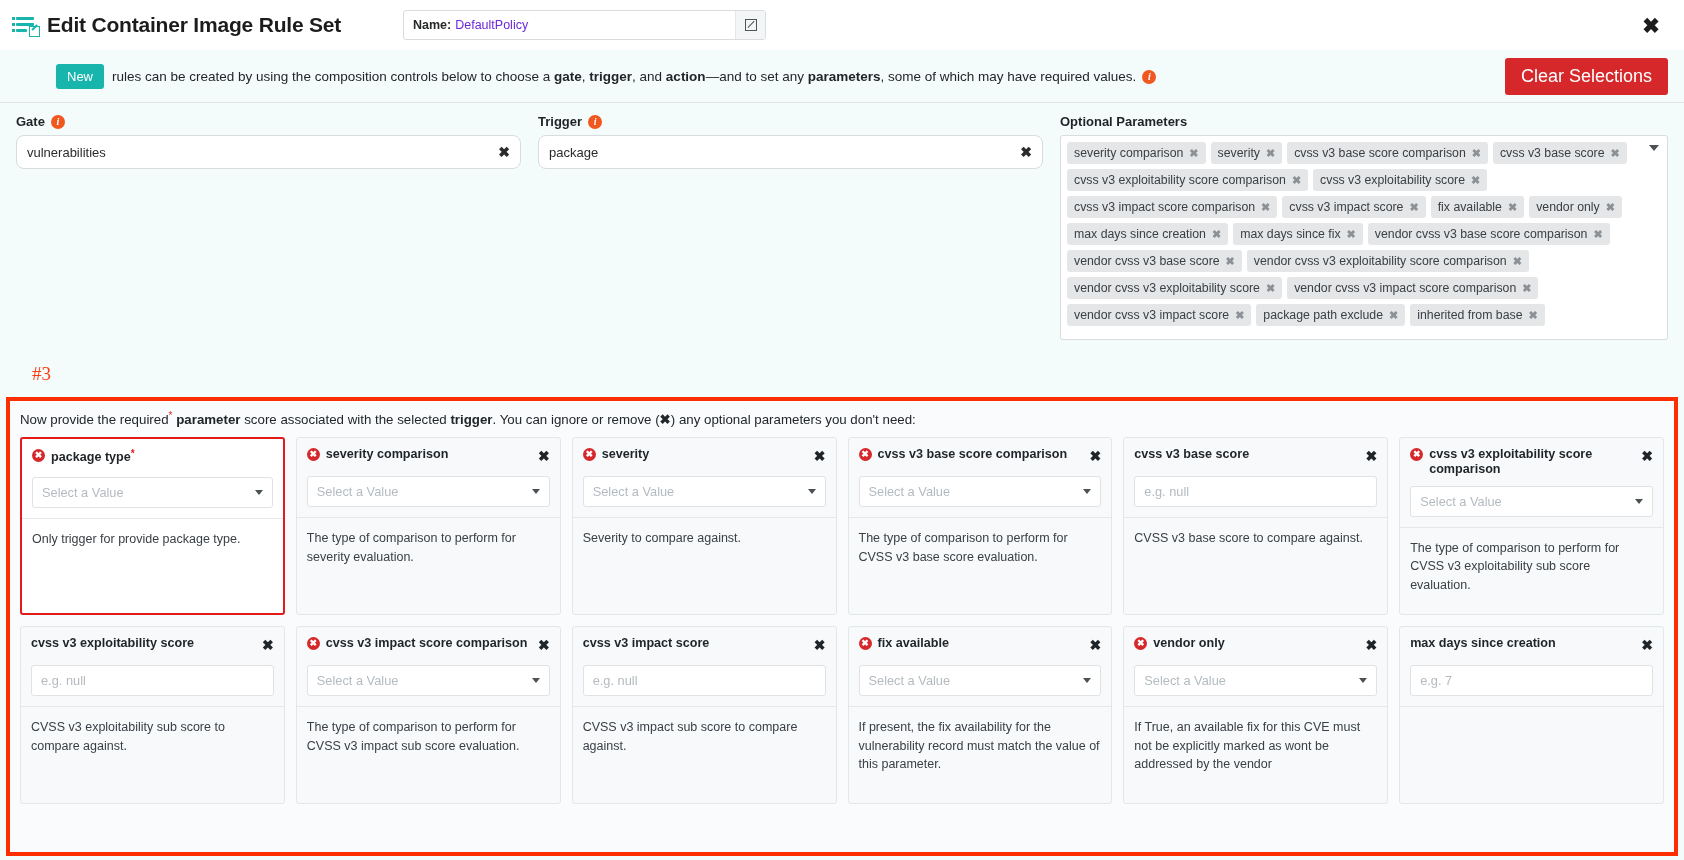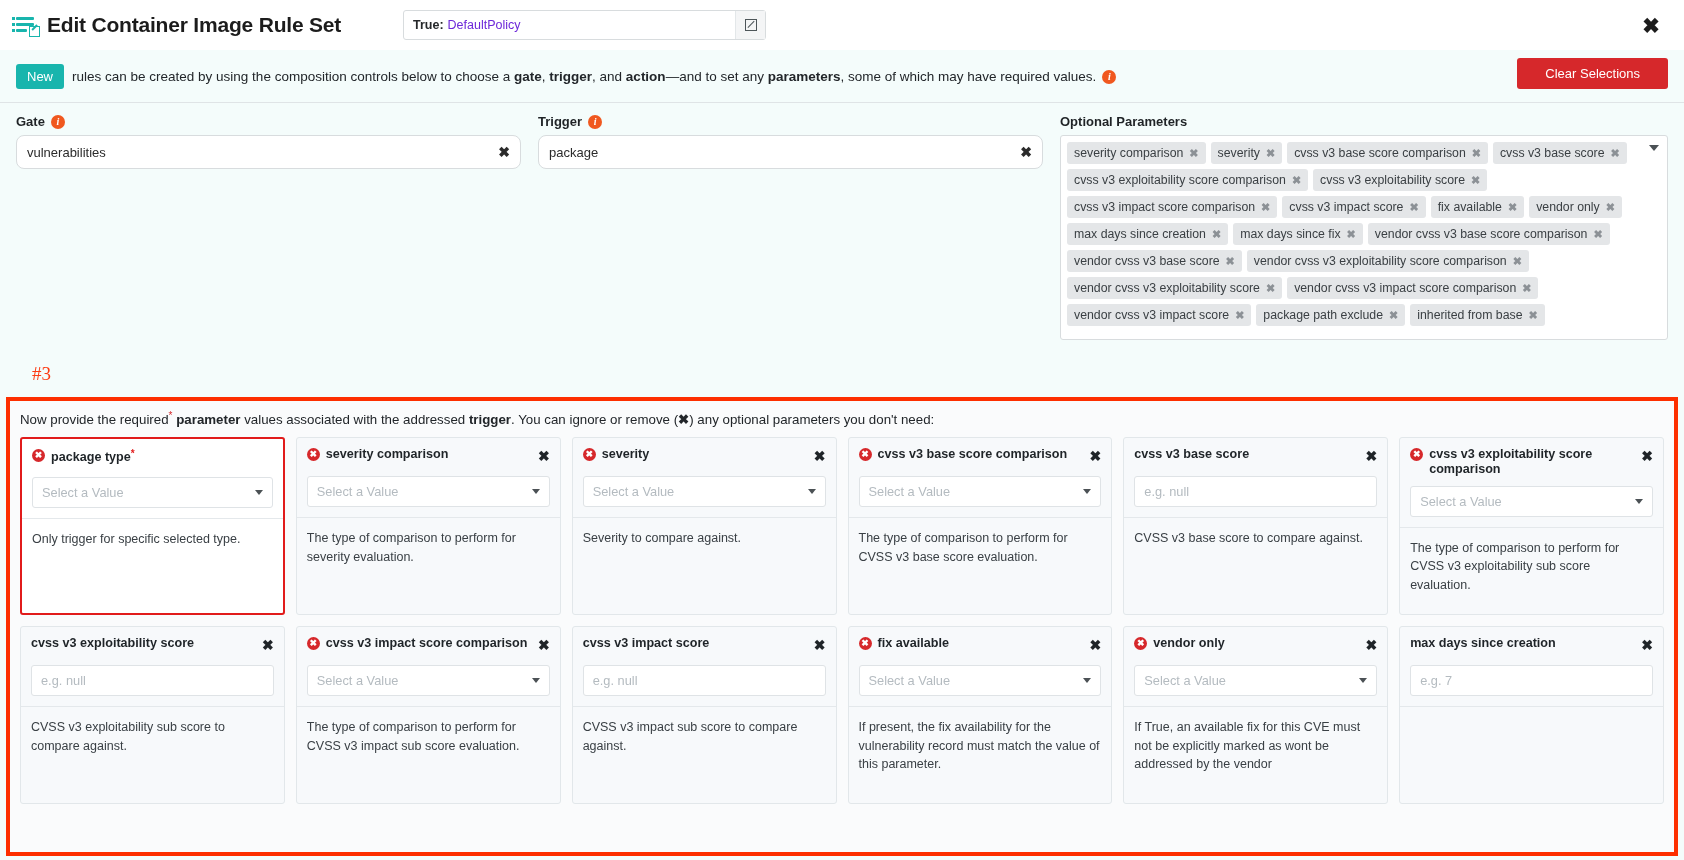"True:" b { text: True -> Name }
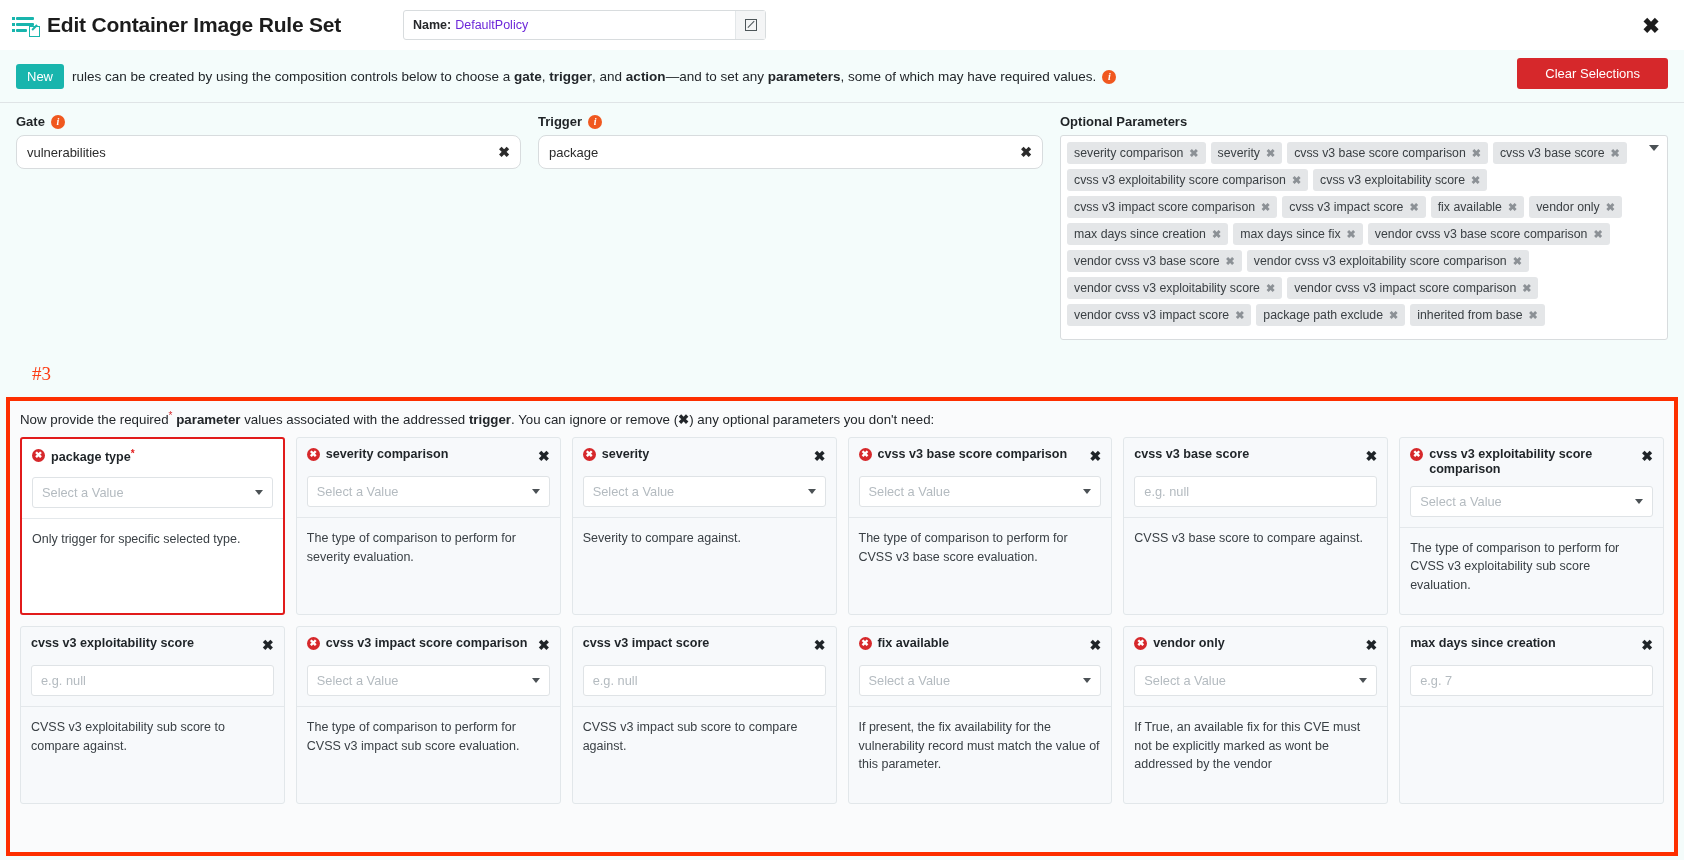"New" .banner-row { margin-left: none -> 40px }
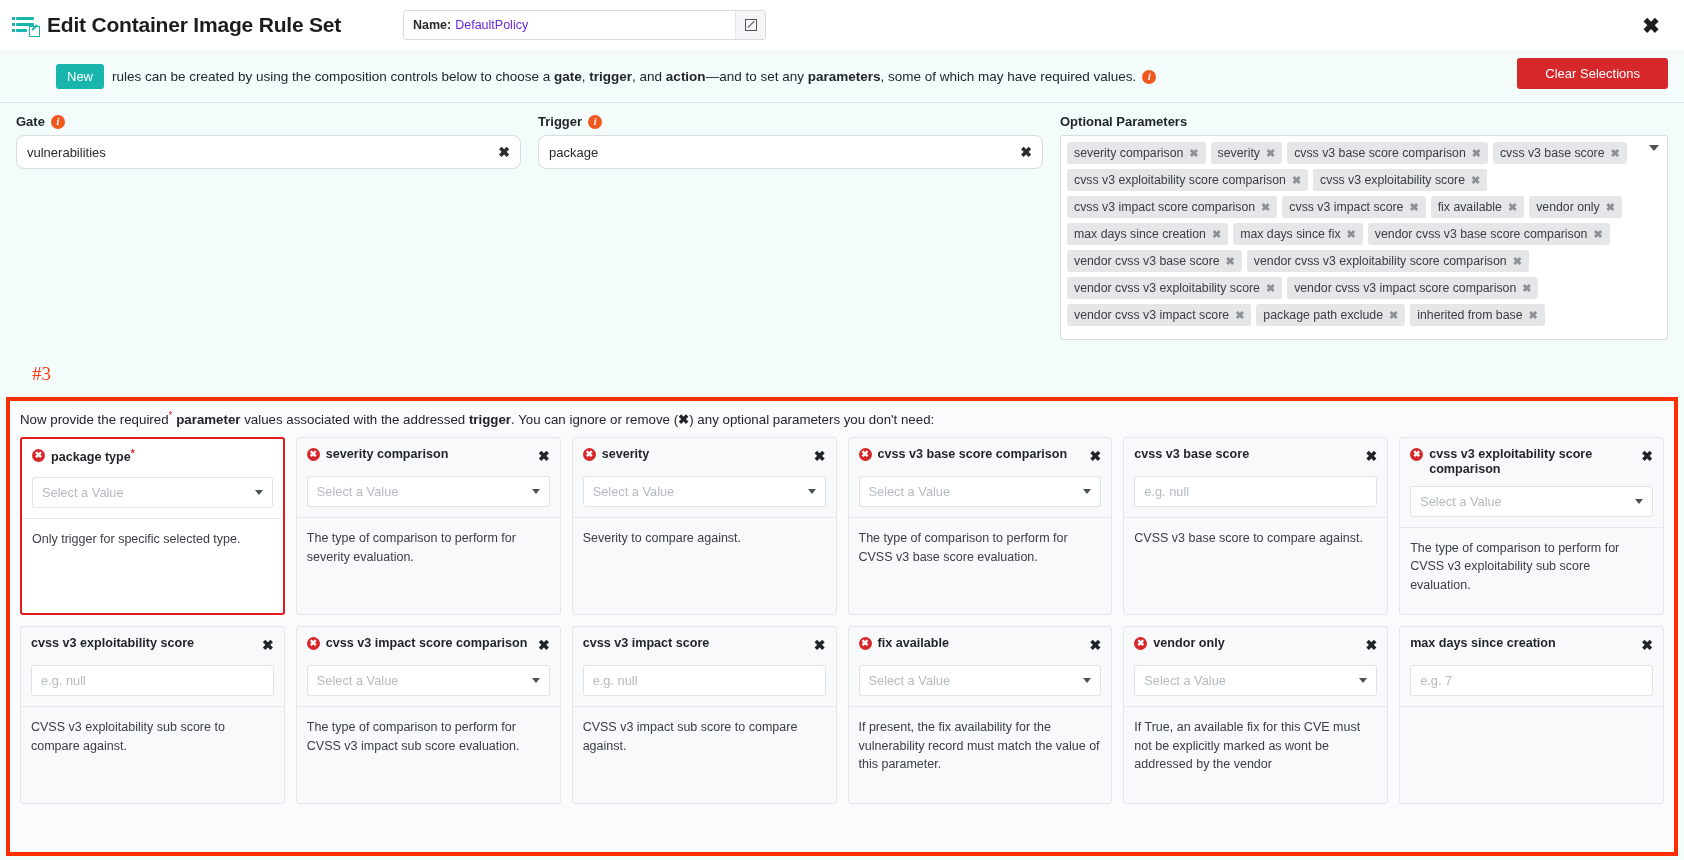"Clear Selections" .btn-clear { font-size: 13px -> 18px; padding: 8px 28px -> 8px 16px }
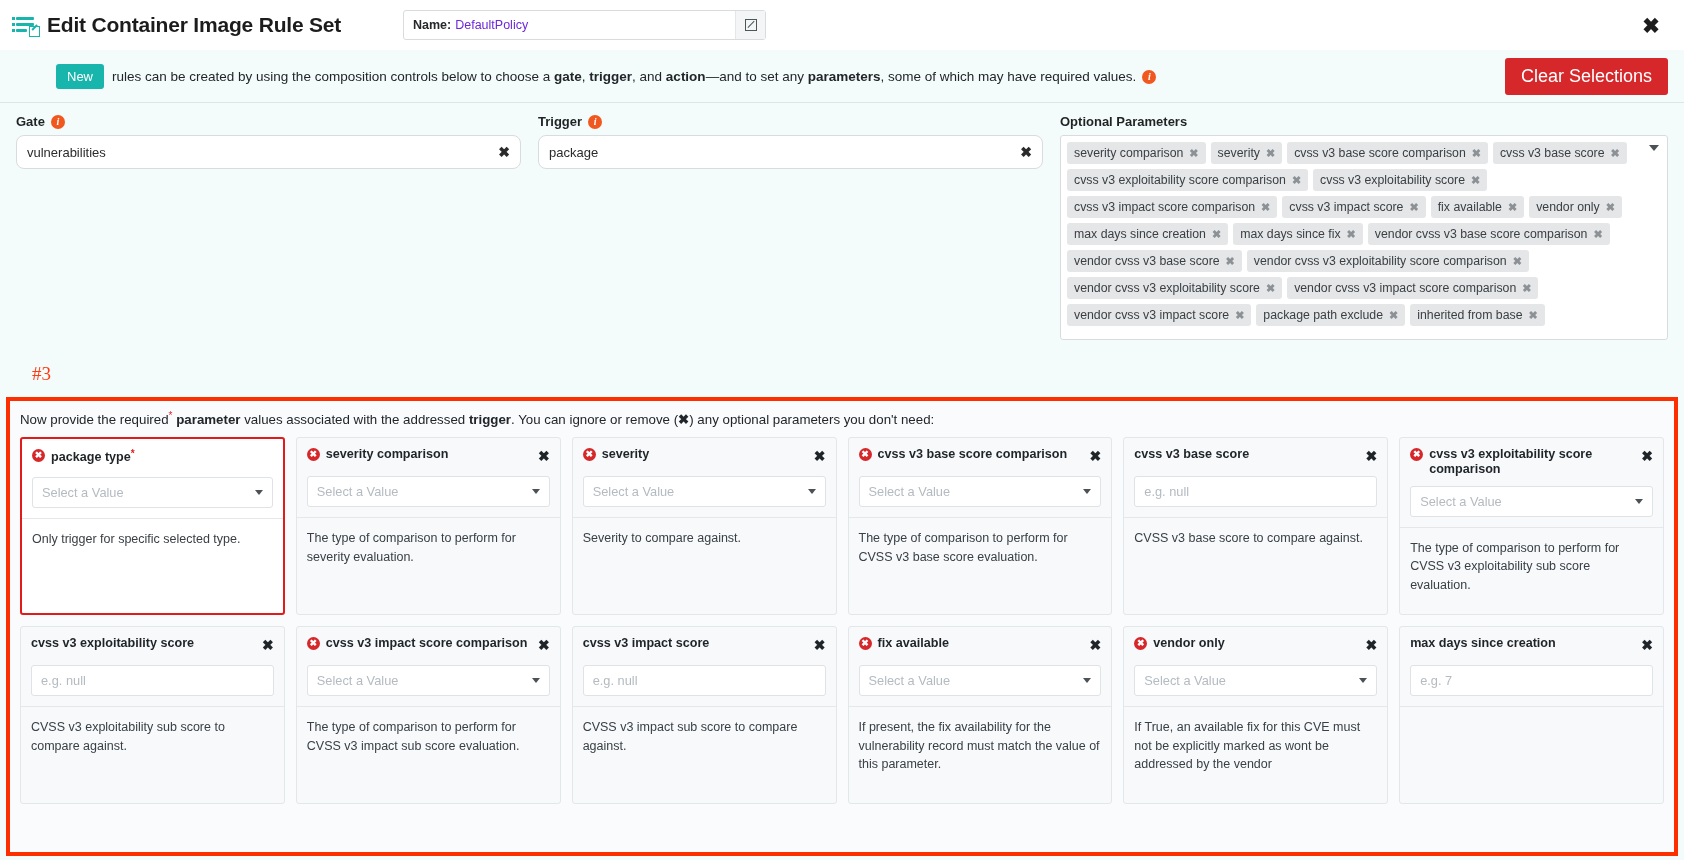"values associated with the addressed" span { text: values associated with the addressed -> score associated with the selected }
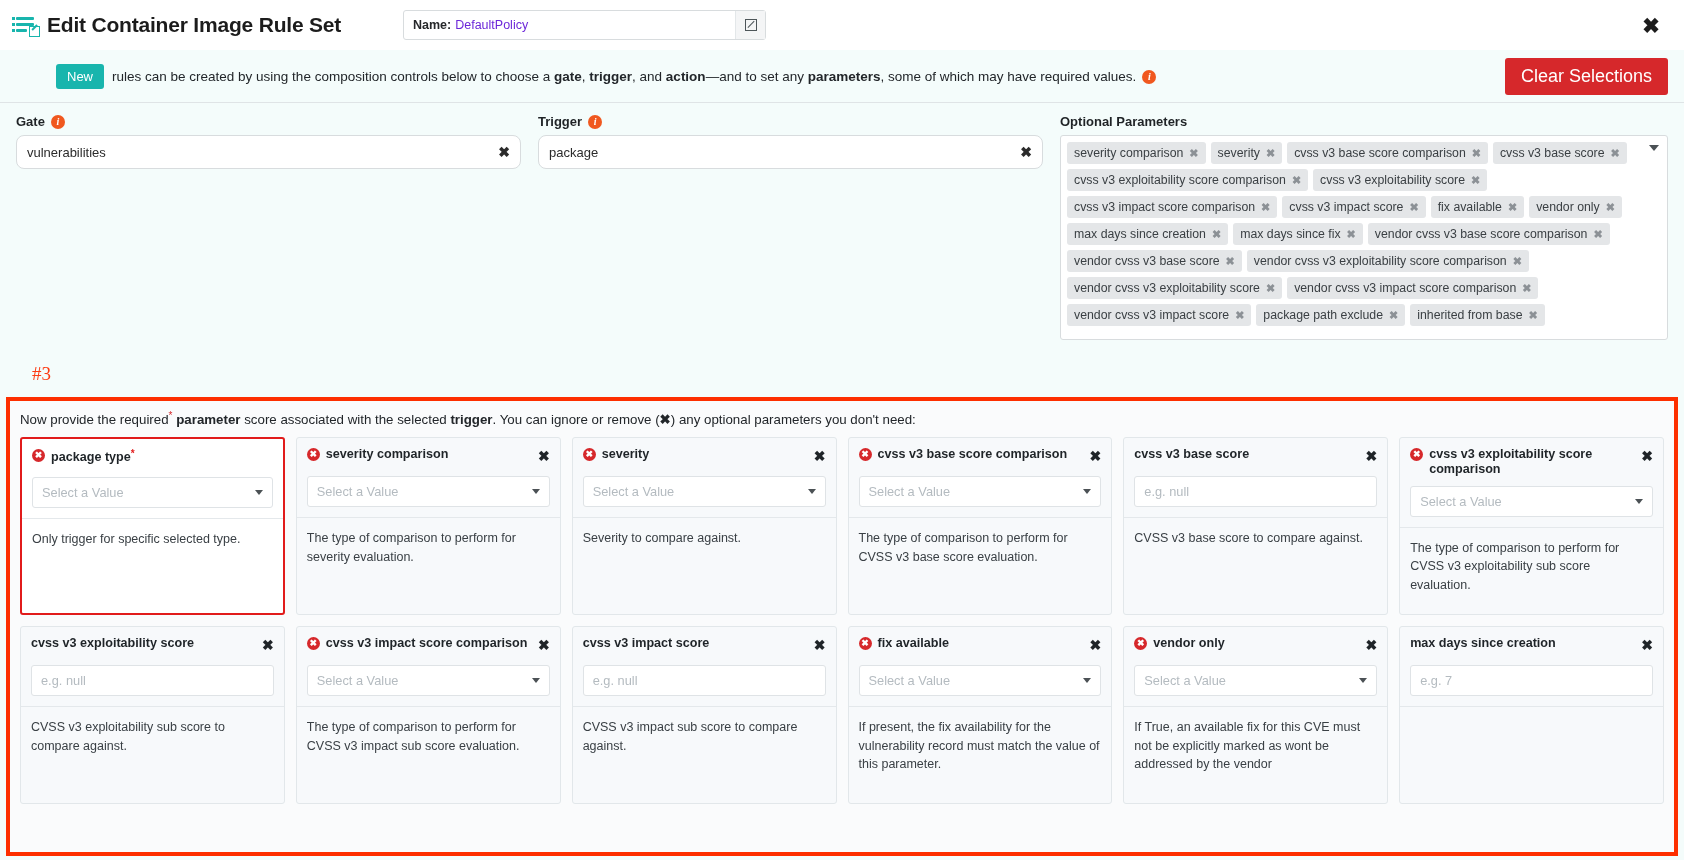"Only trigger for specific selected" div.card-desc { text: specific selected -> provide package }
